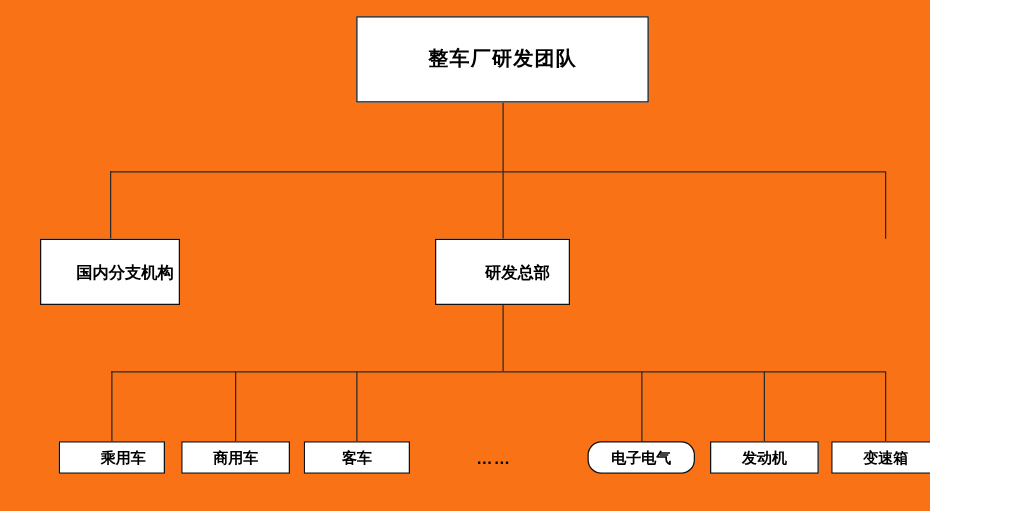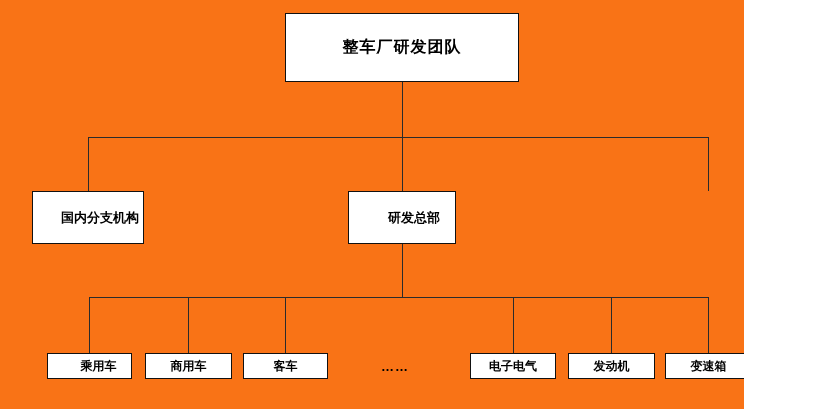"电子电气" .l3-d { border-radius: none -> 11px }
